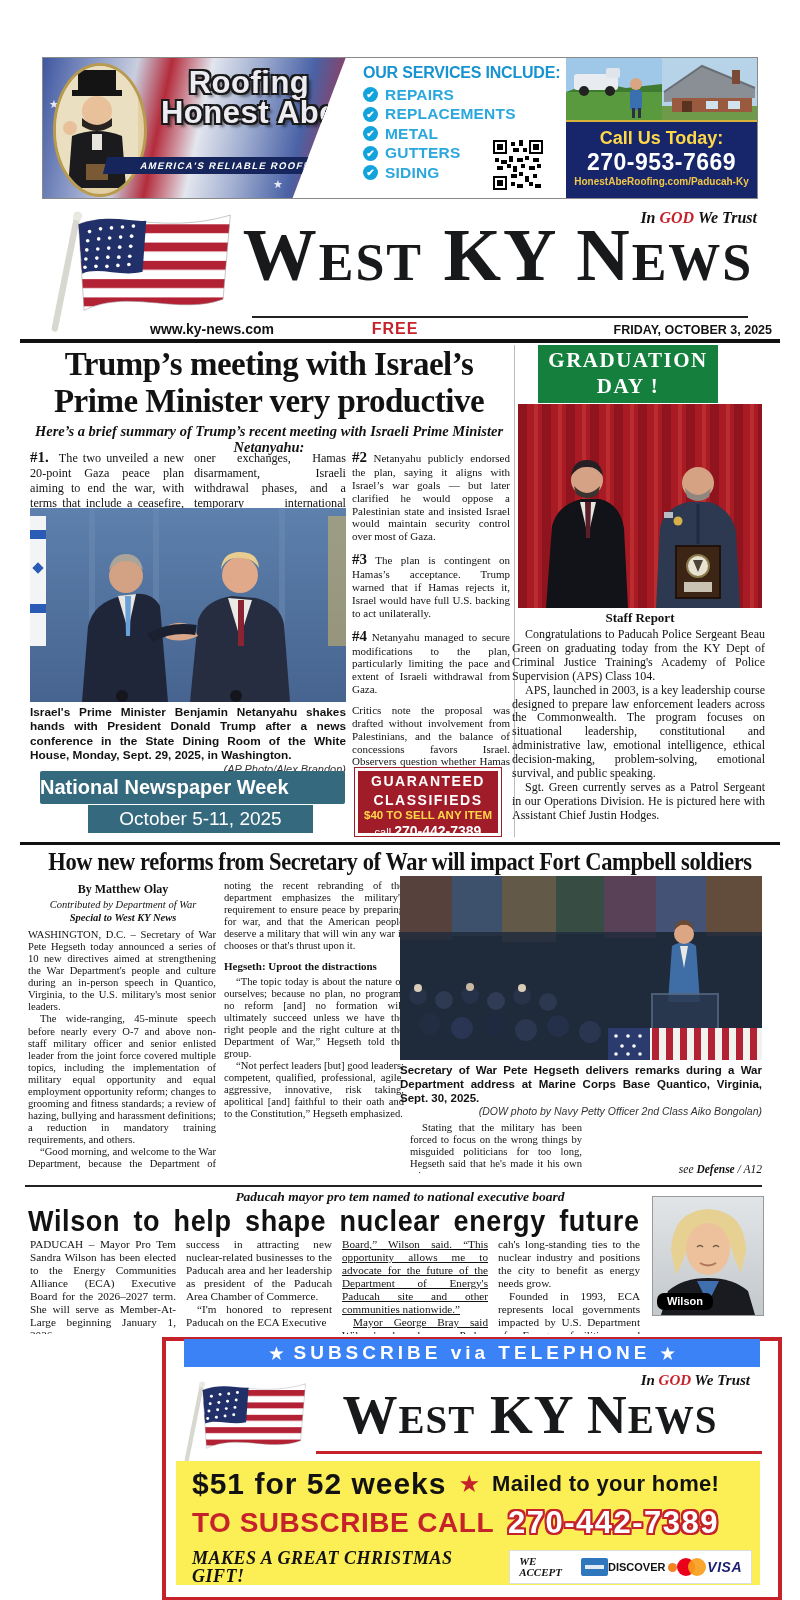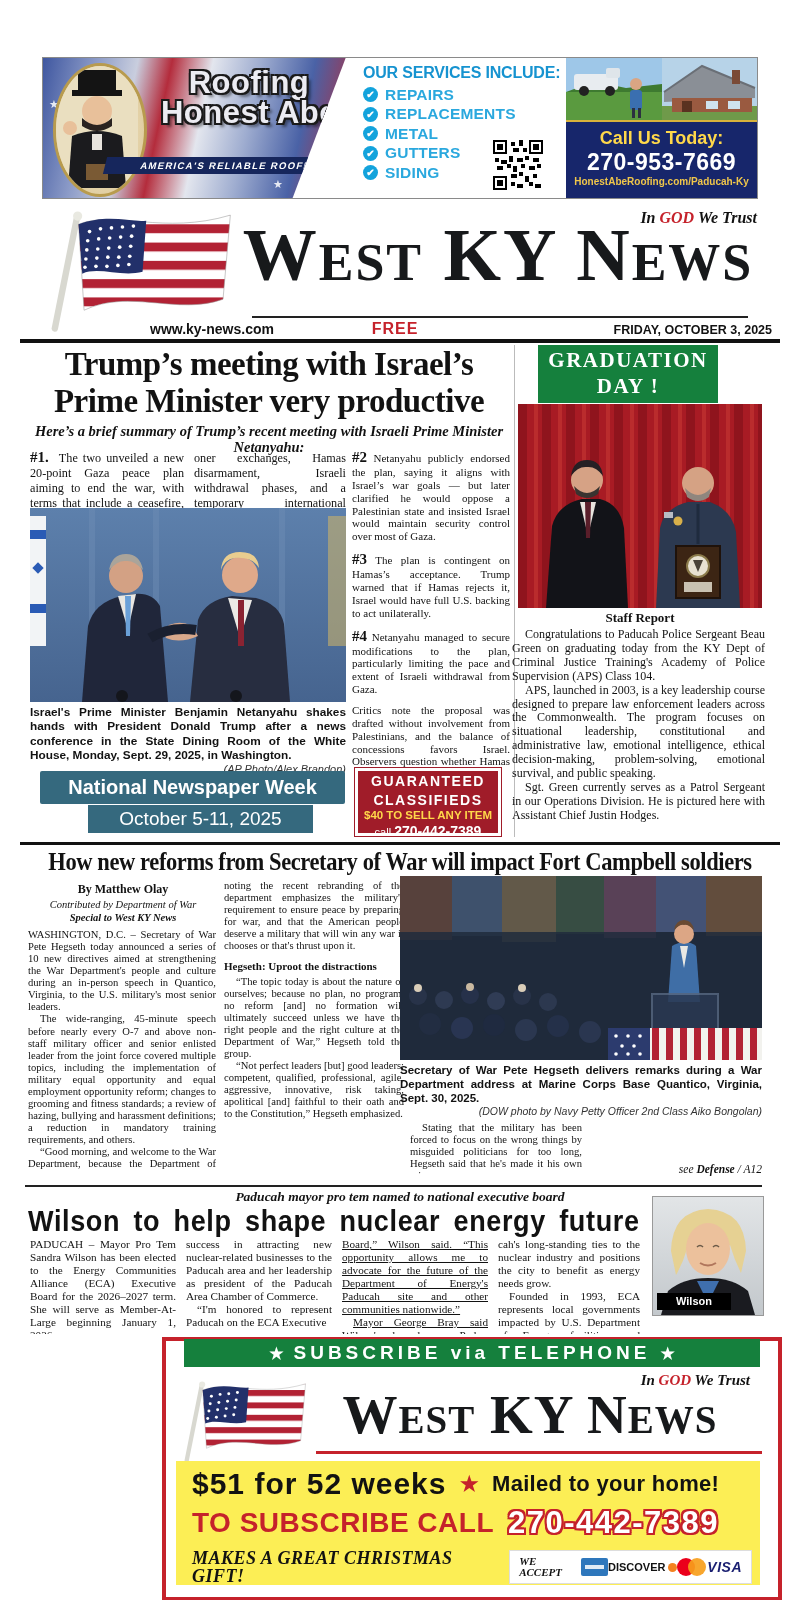"National Newspaper Week" #nnw1 { text-align: center -> left }
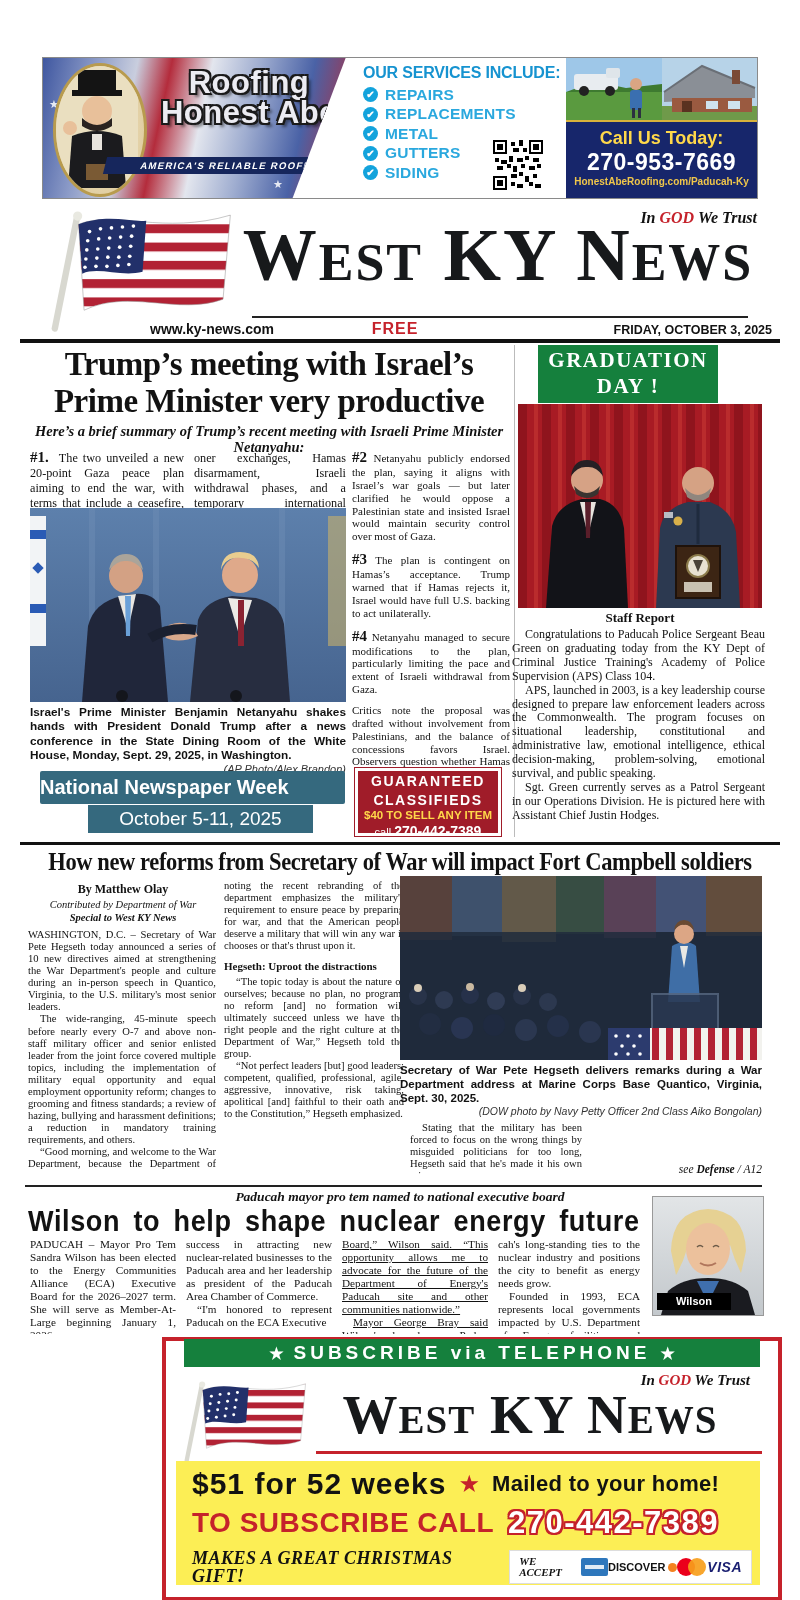"Wilson" #xlabel { border-radius: none -> 7px; padding: 3px 19px -> 3px 10px }
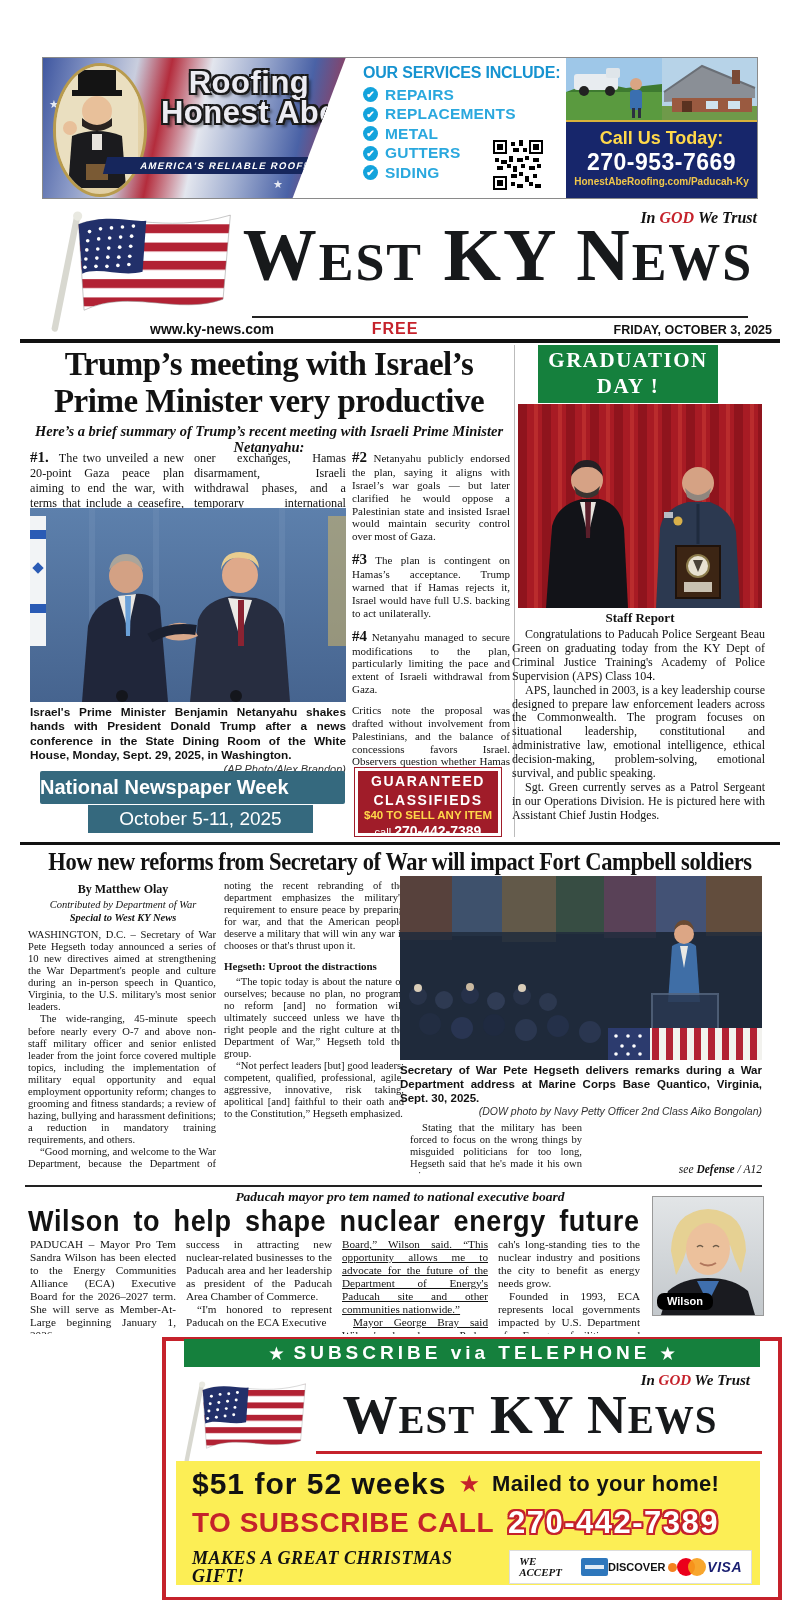"★ SUBSCRIBE via TELEPHONE ★" #sbanner { background: #15803d -> #3b82f6 }
